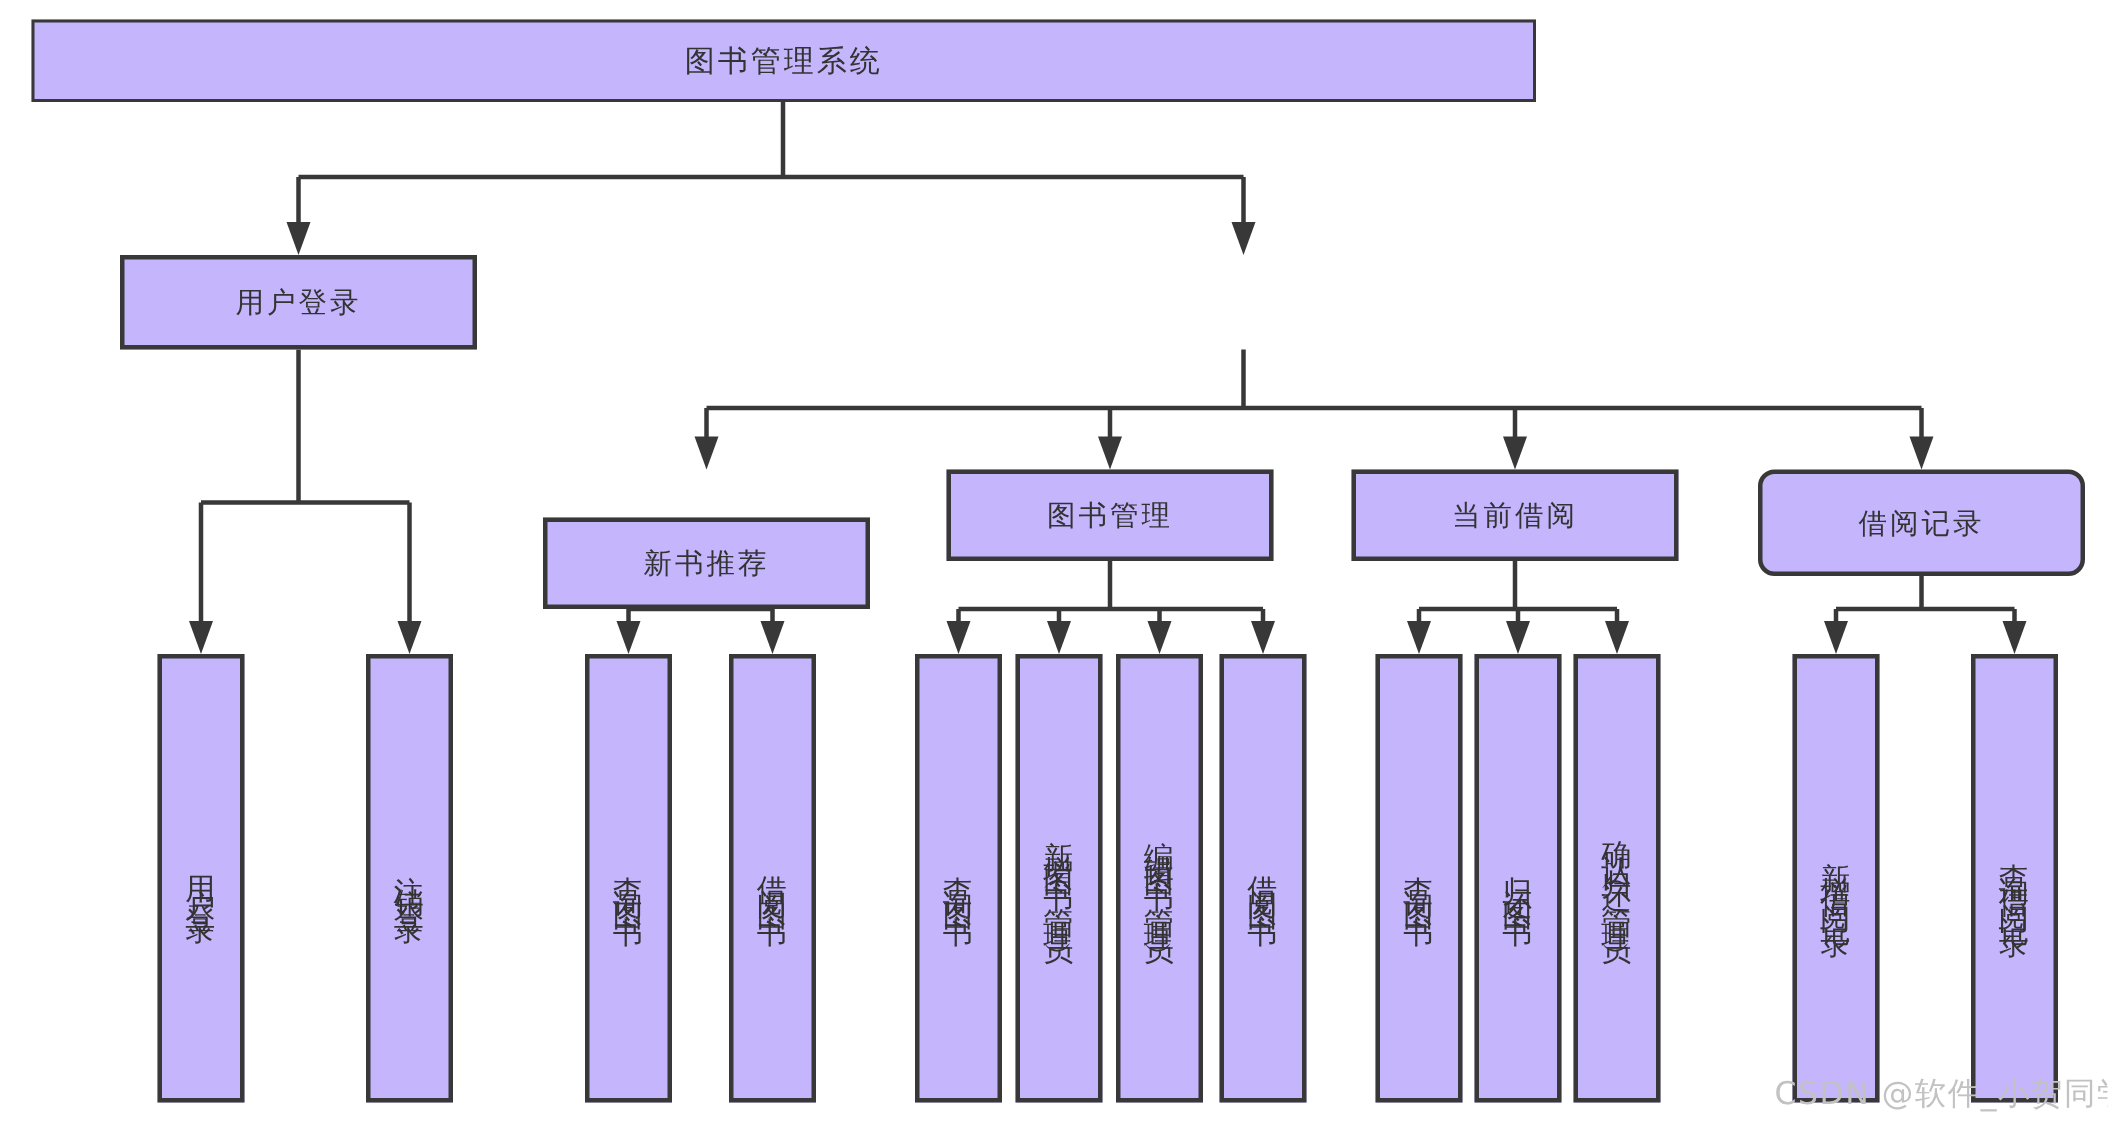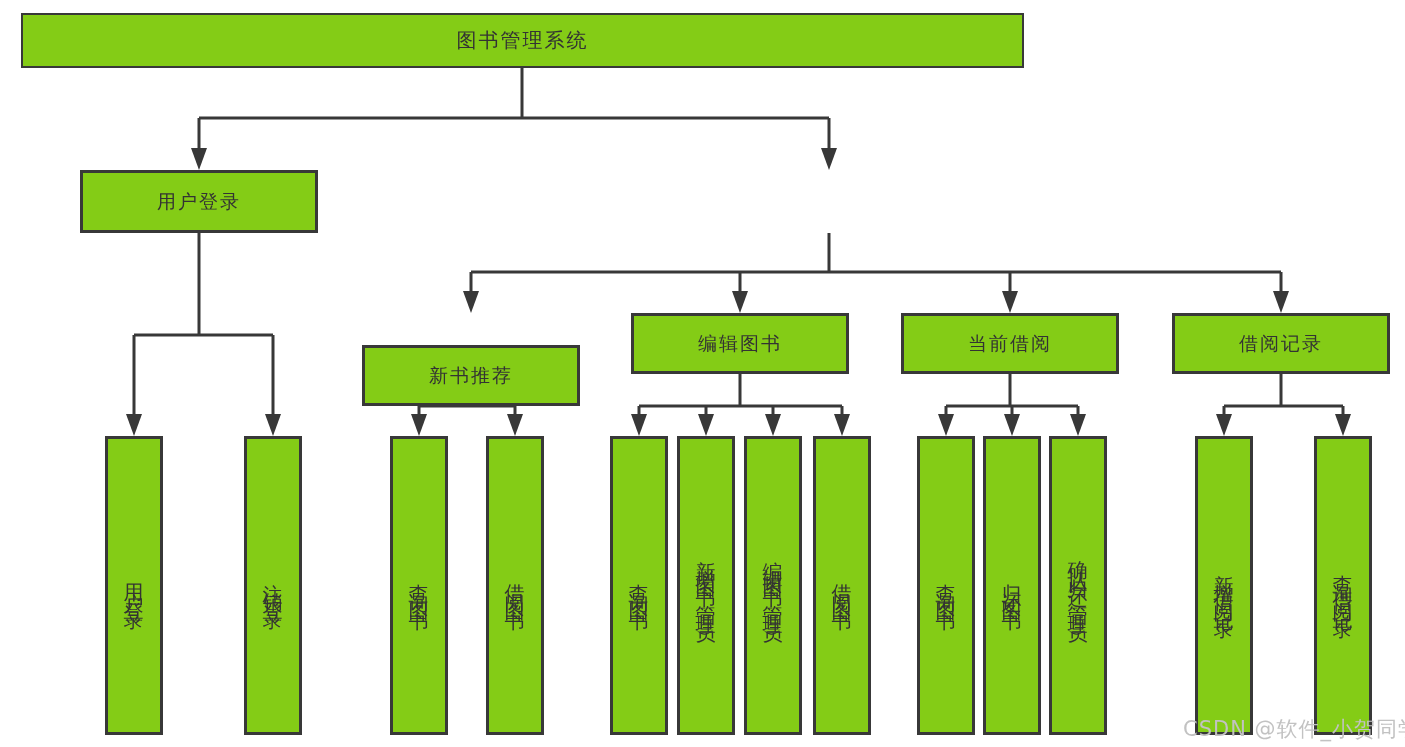"图书管理系统" .box { background: #84cc16 -> #c4b5fd }
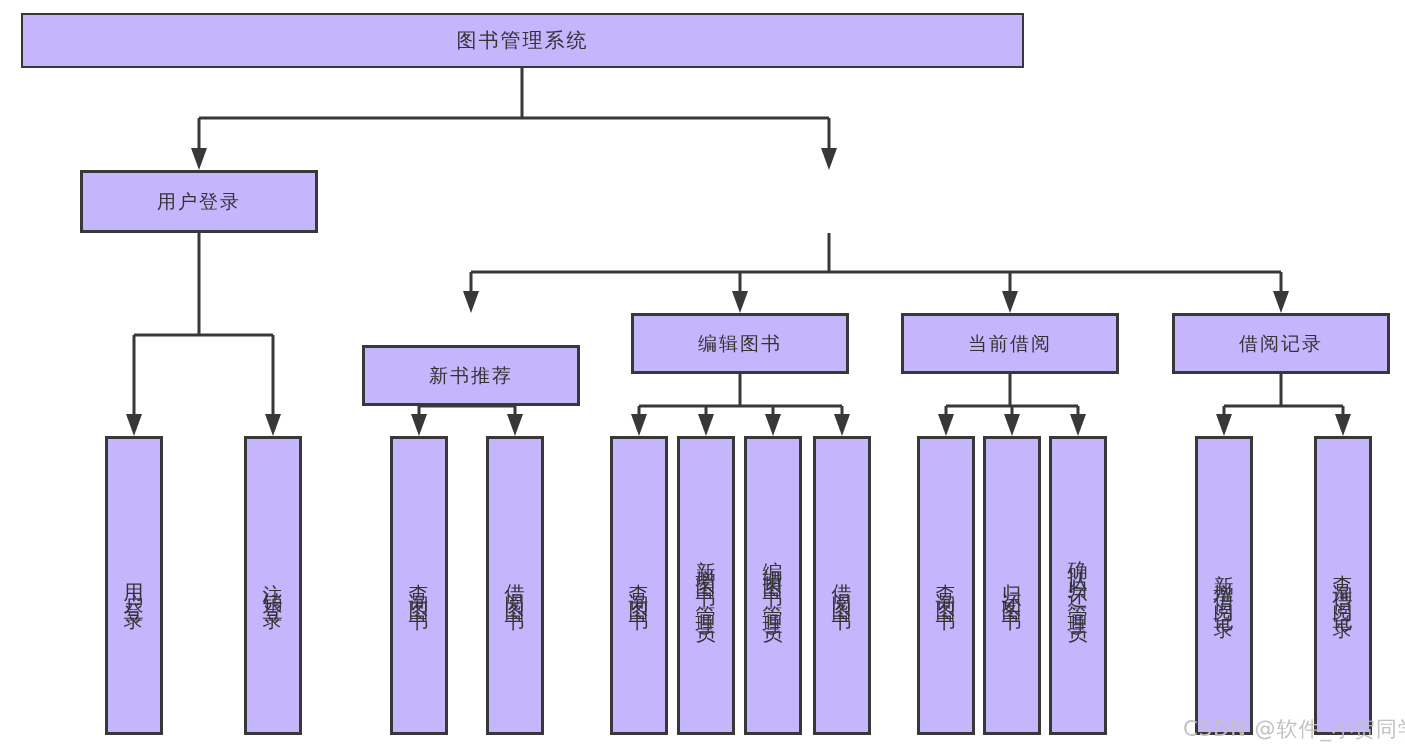"编辑图书" span { text: 编辑图书 -> 图书管理 }
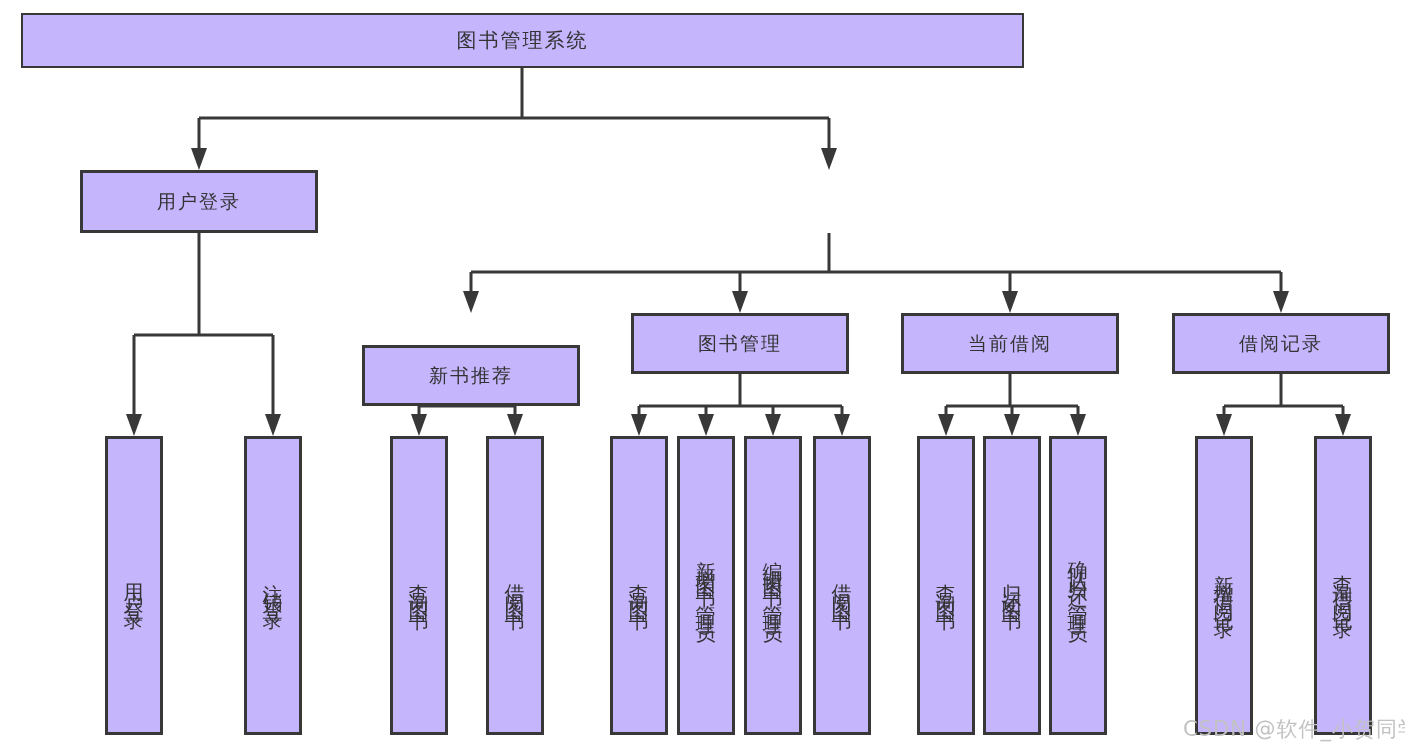"借阅记录" #s-records { border-radius: none -> 11px; height: 61px -> 71px }
